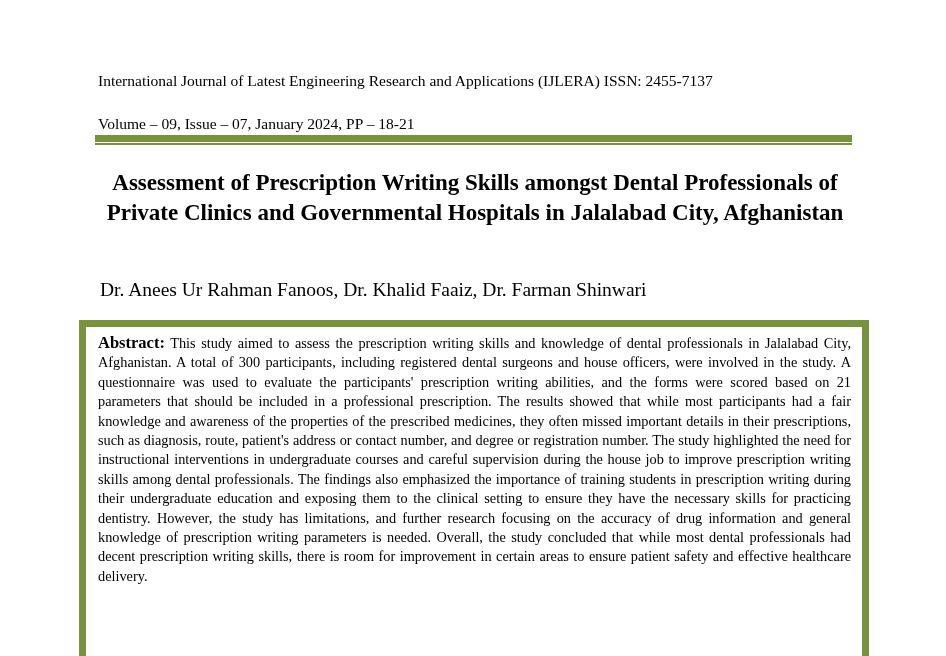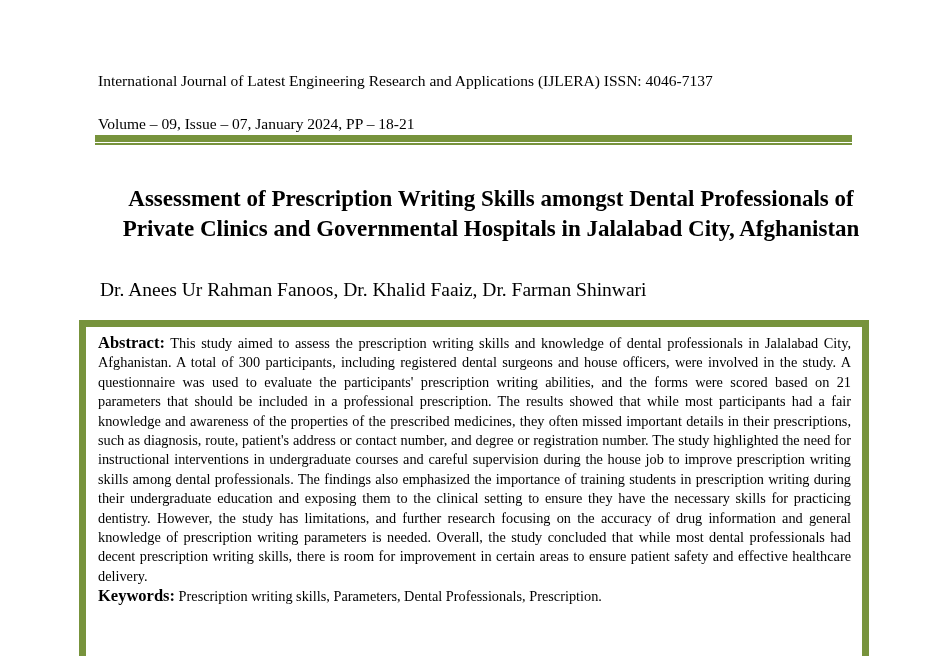"International Journal of Latest" div.journal-line { text: 4046-7137 -> 2455-7137 }
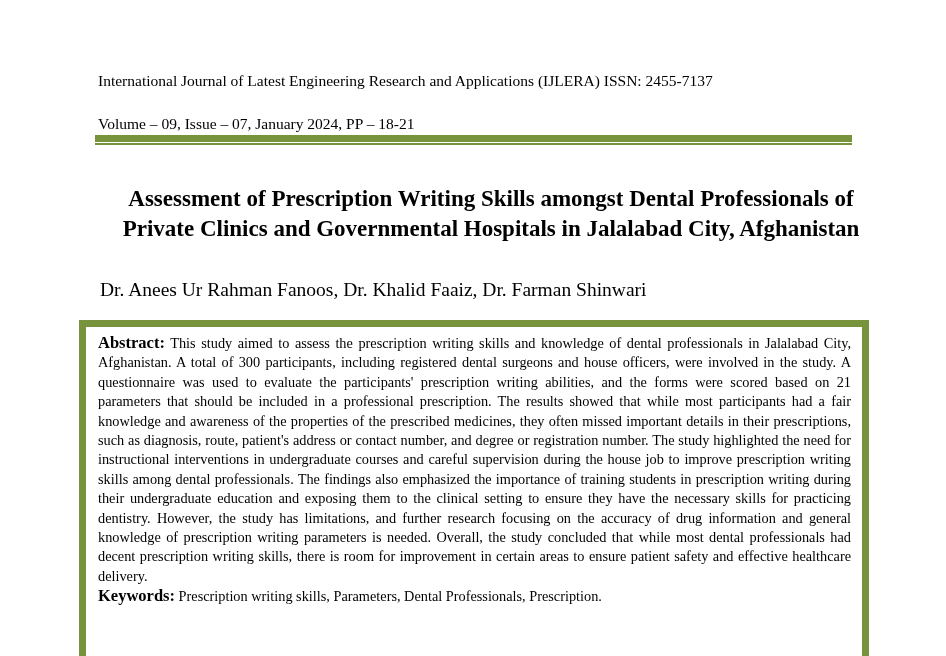"Assessment of Prescription Writing" h1.title { margin: 16px -> 0 }
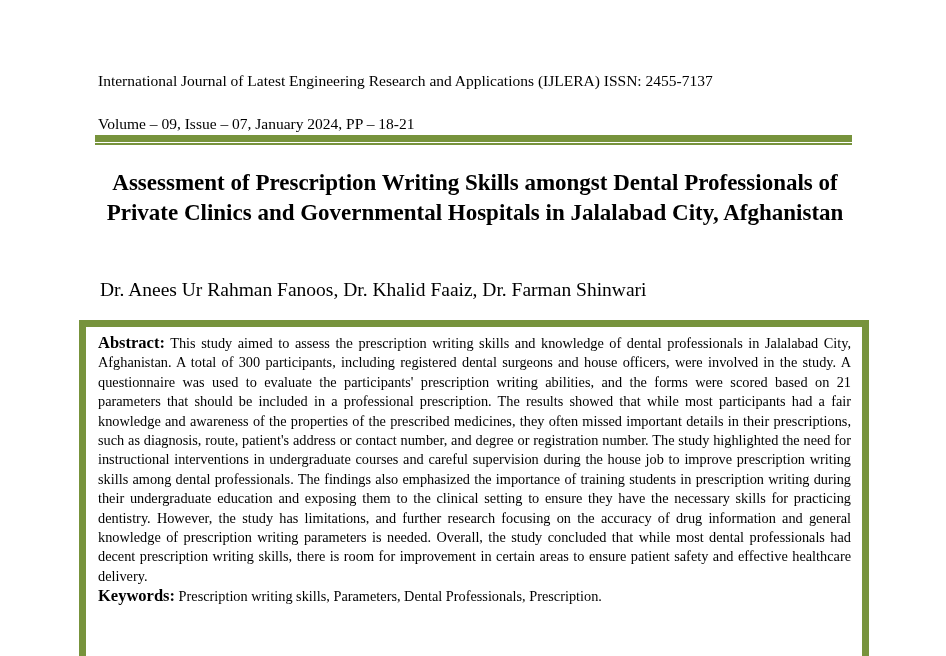"Keywords: Prescription writing skills," p { html: <p><span>Keywords:</span> <span>Prescription writing skills, Parameters, Dental Professionals, Prescription.</span></p> -> none }
